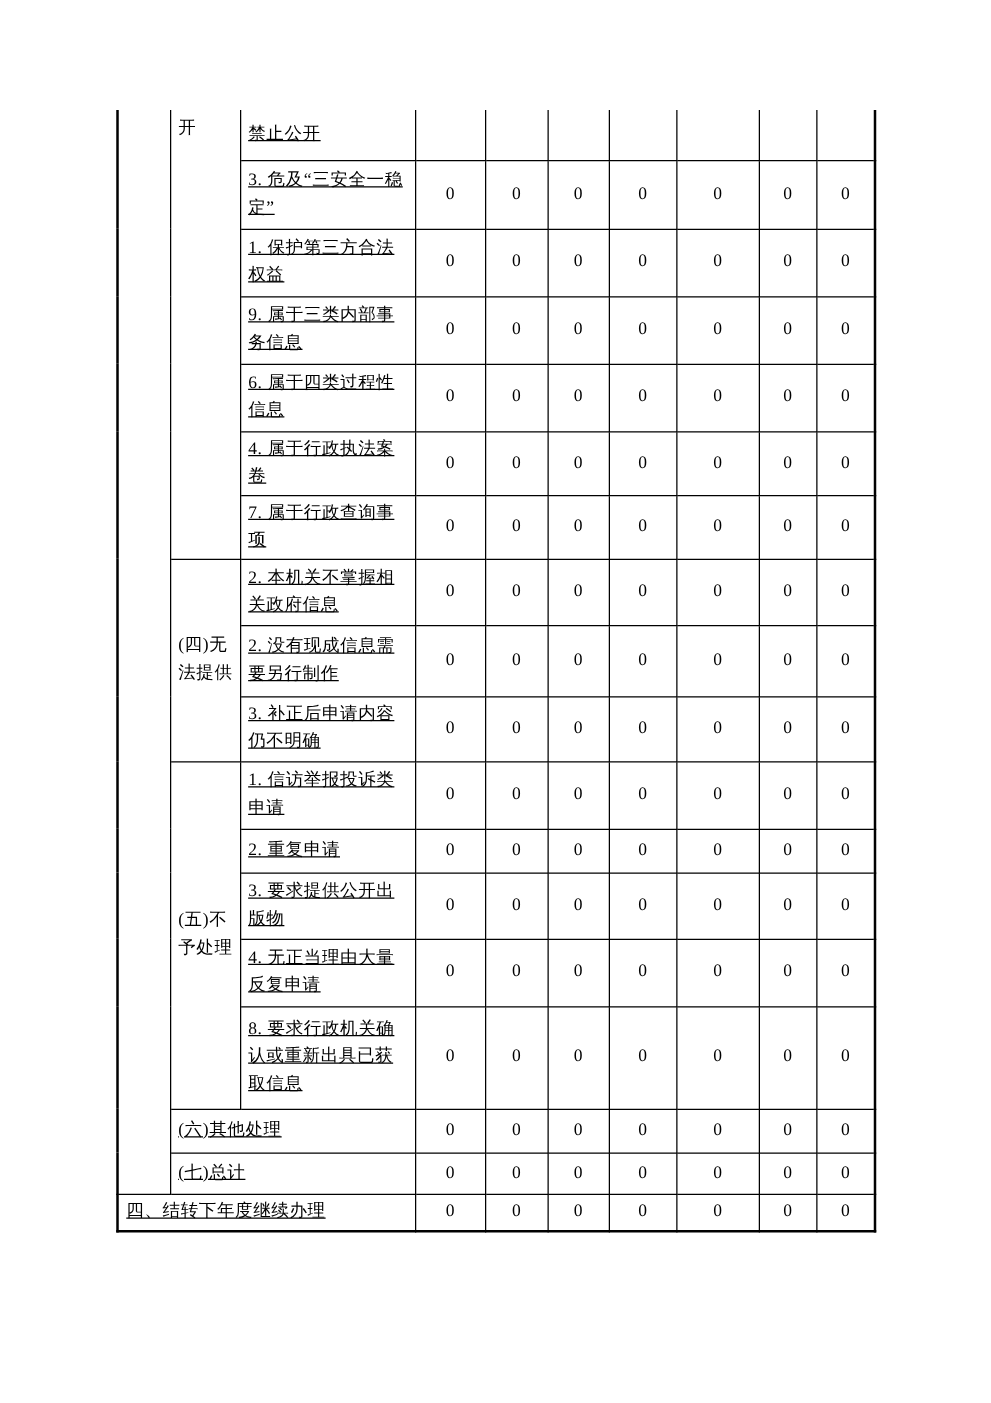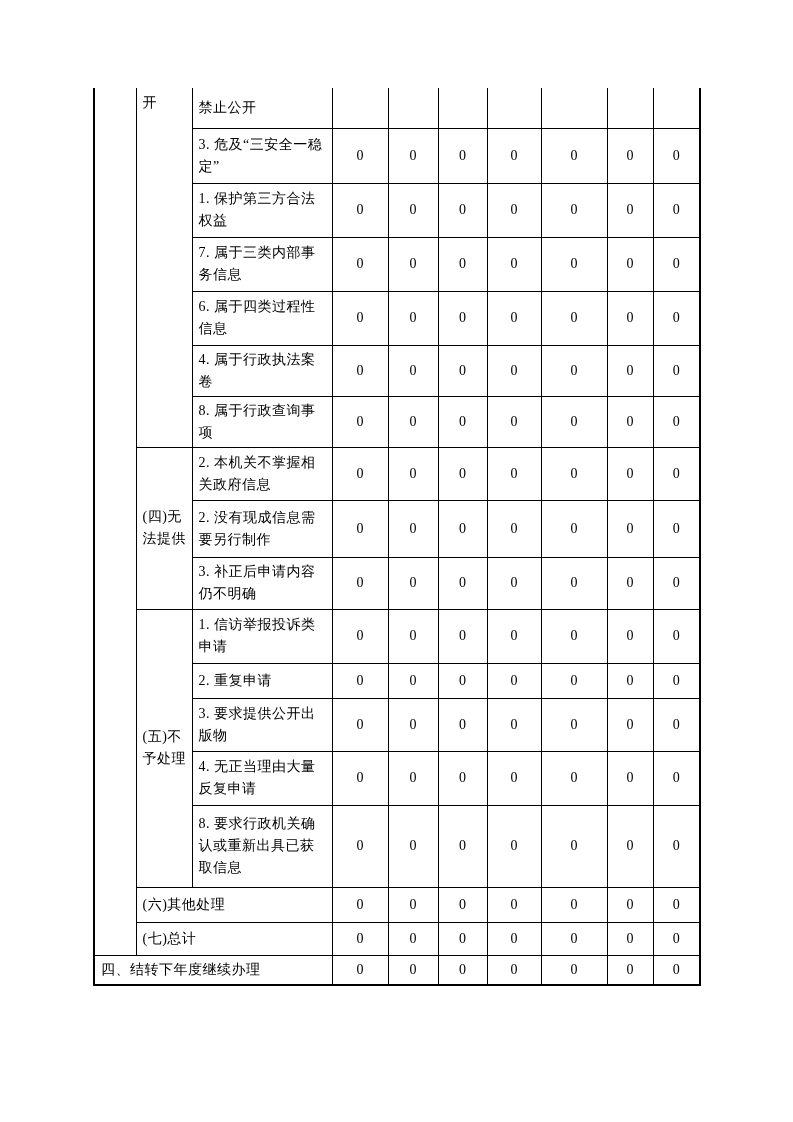"禁止公开" td.lbl { text-decoration: none -> underline }
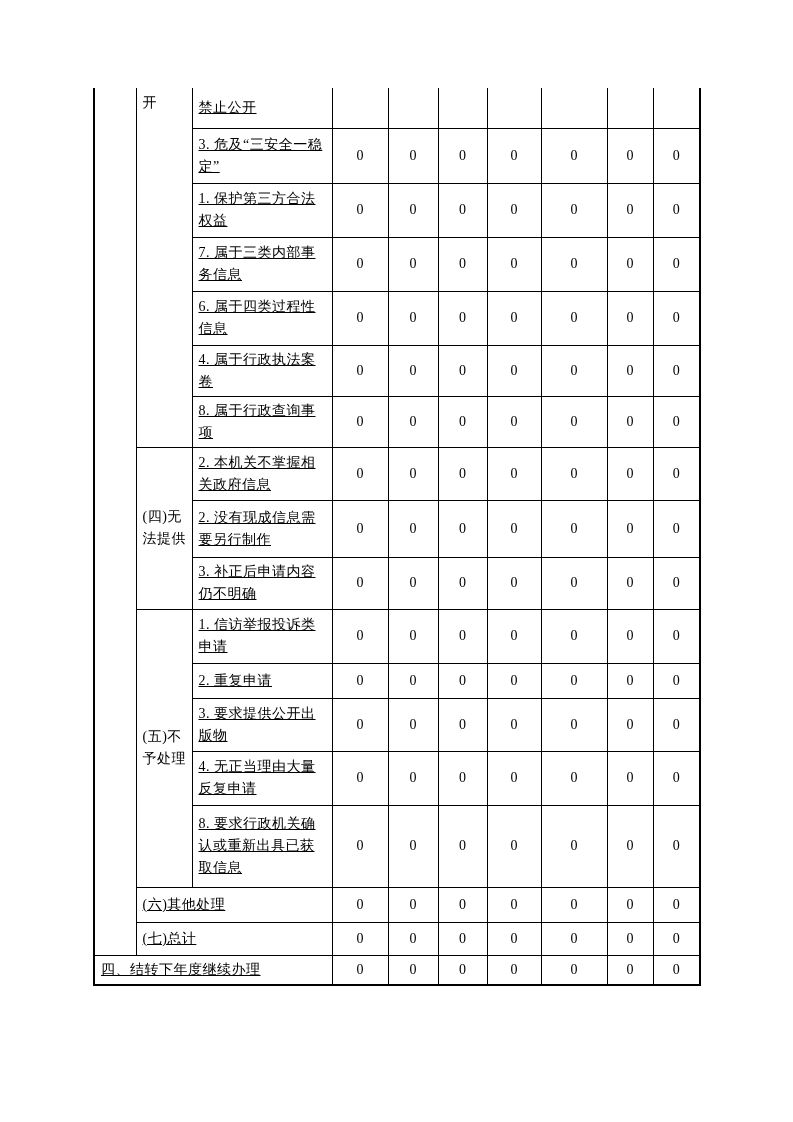"7. 属于三类内部事务信息" td.lbl { text: 7 -> 9 }
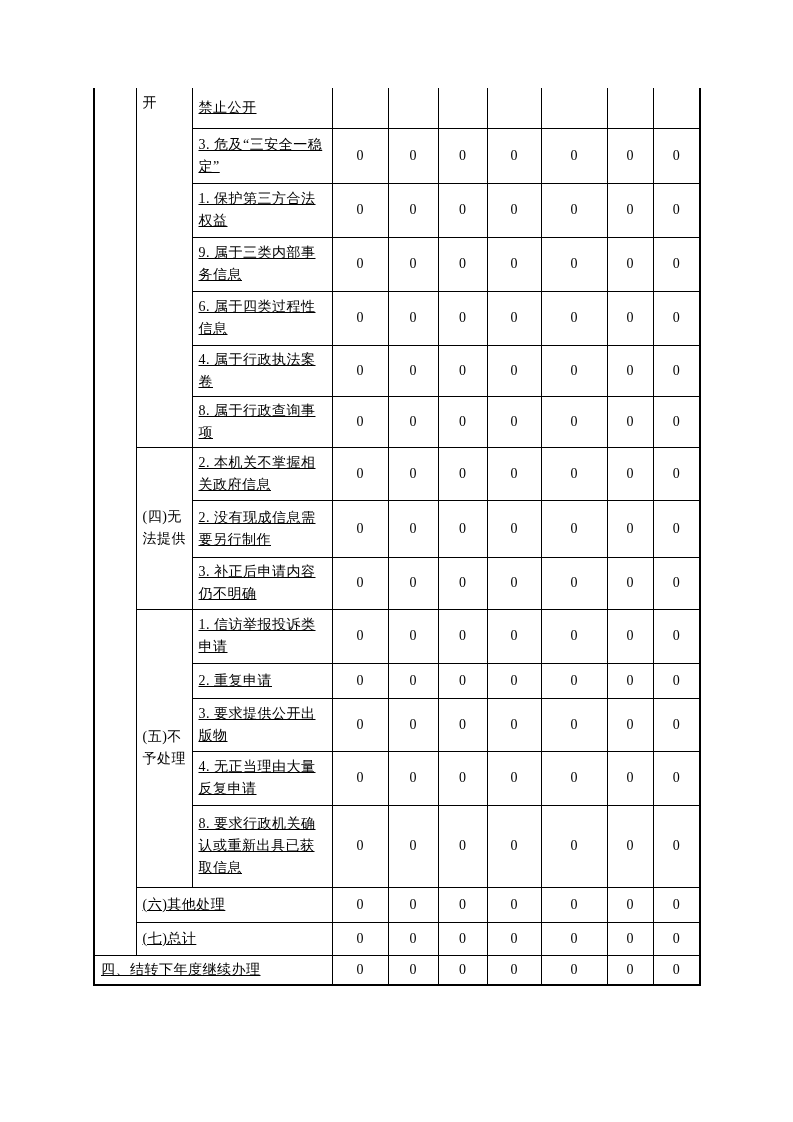"8. 属于行政查询事项" td.lbl { text: 8 -> 7 }
